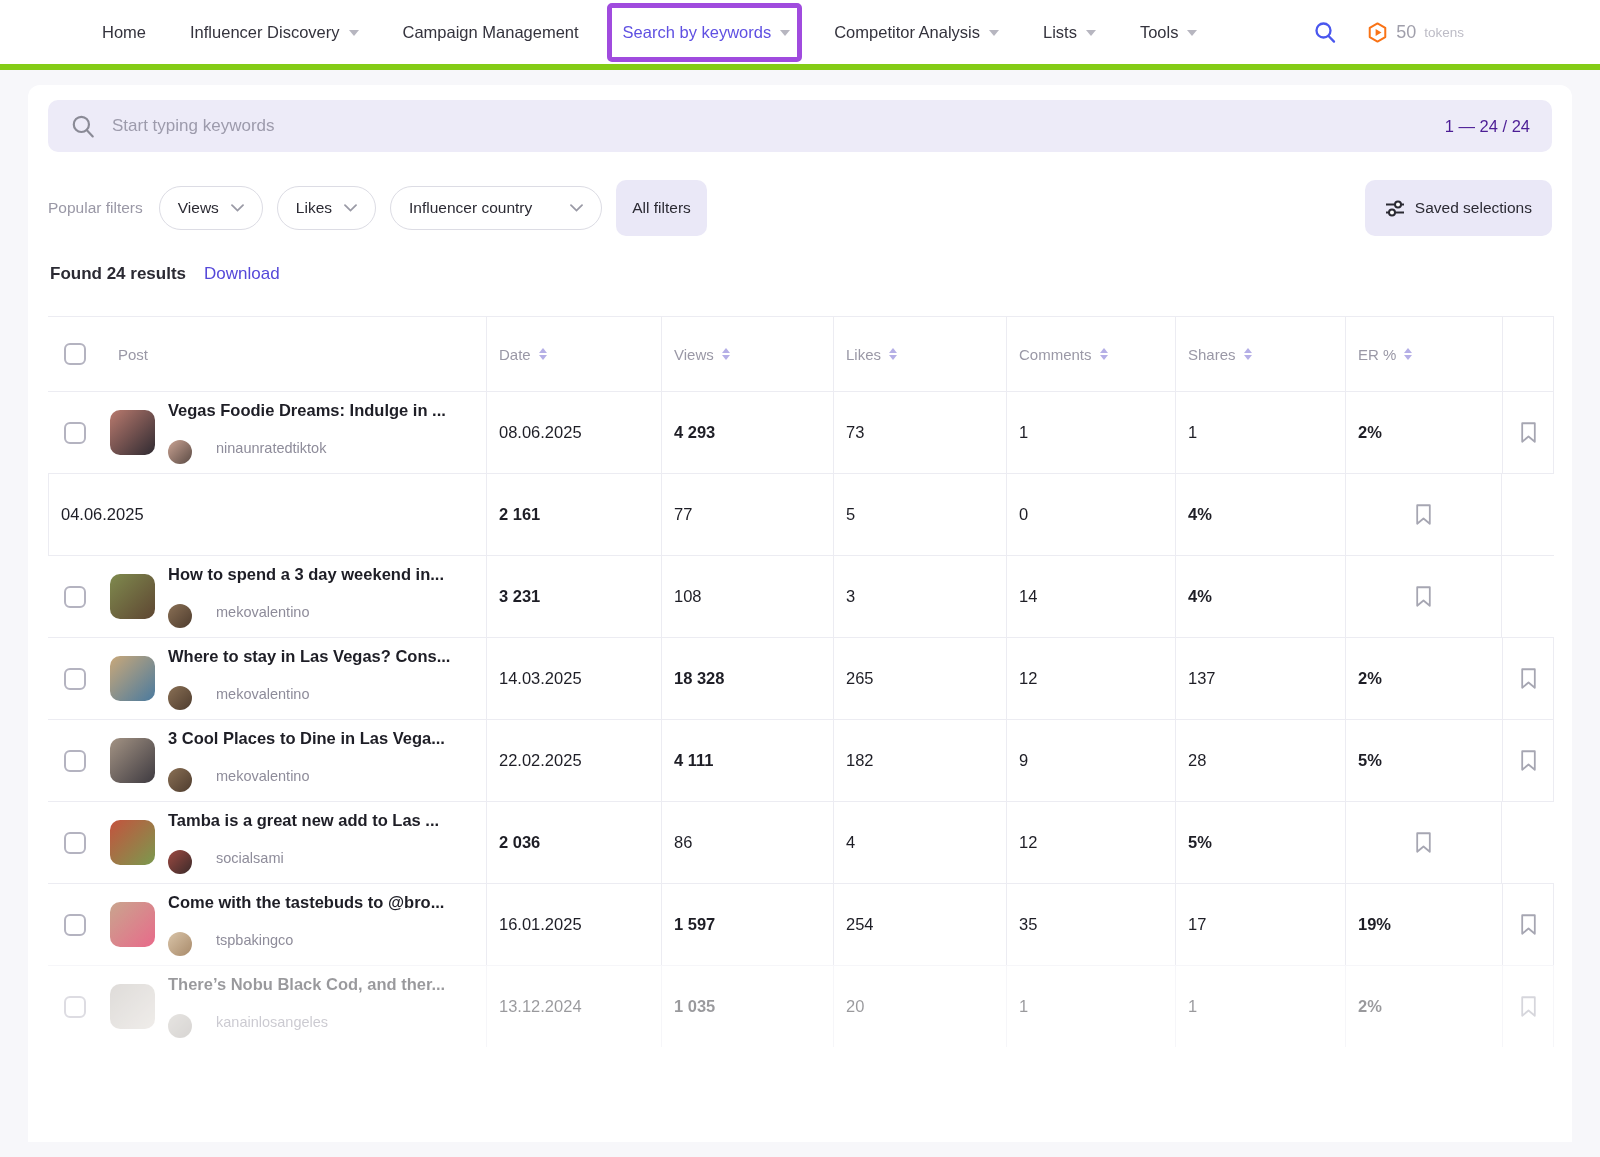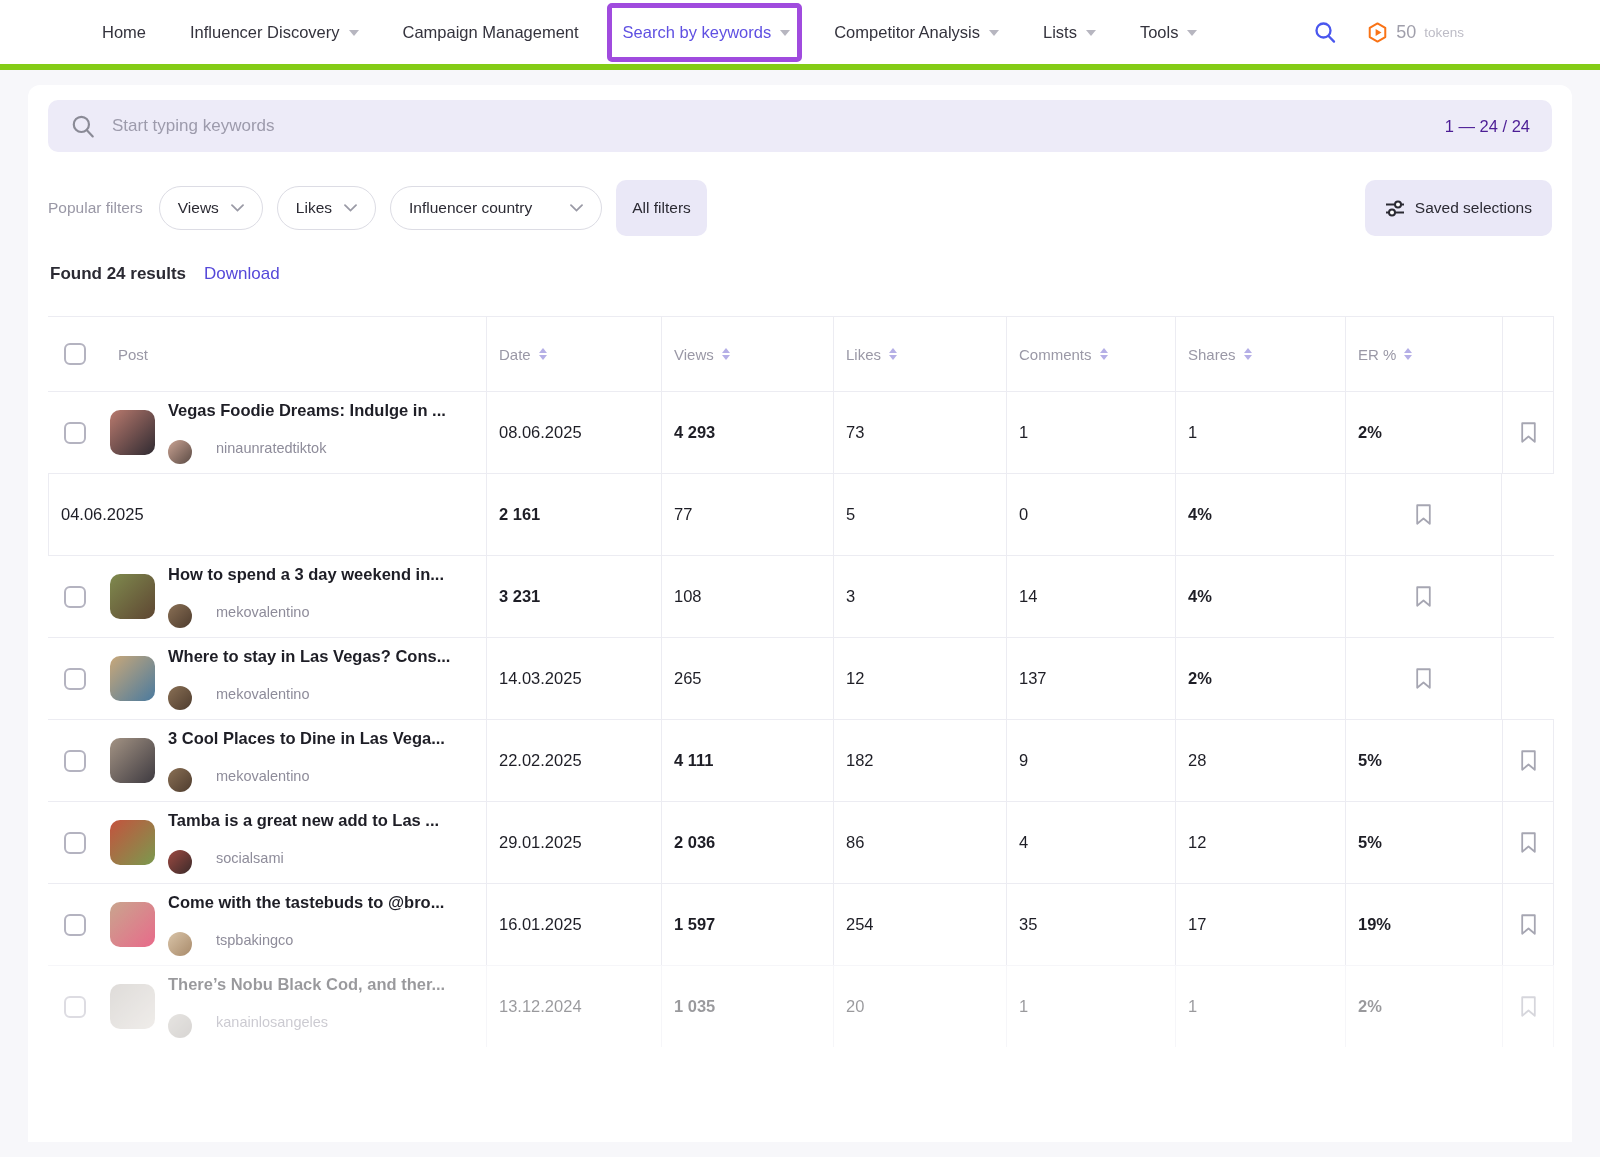"18 328" div.cell { html: none -> <div> <span>18 328</span> </div> }
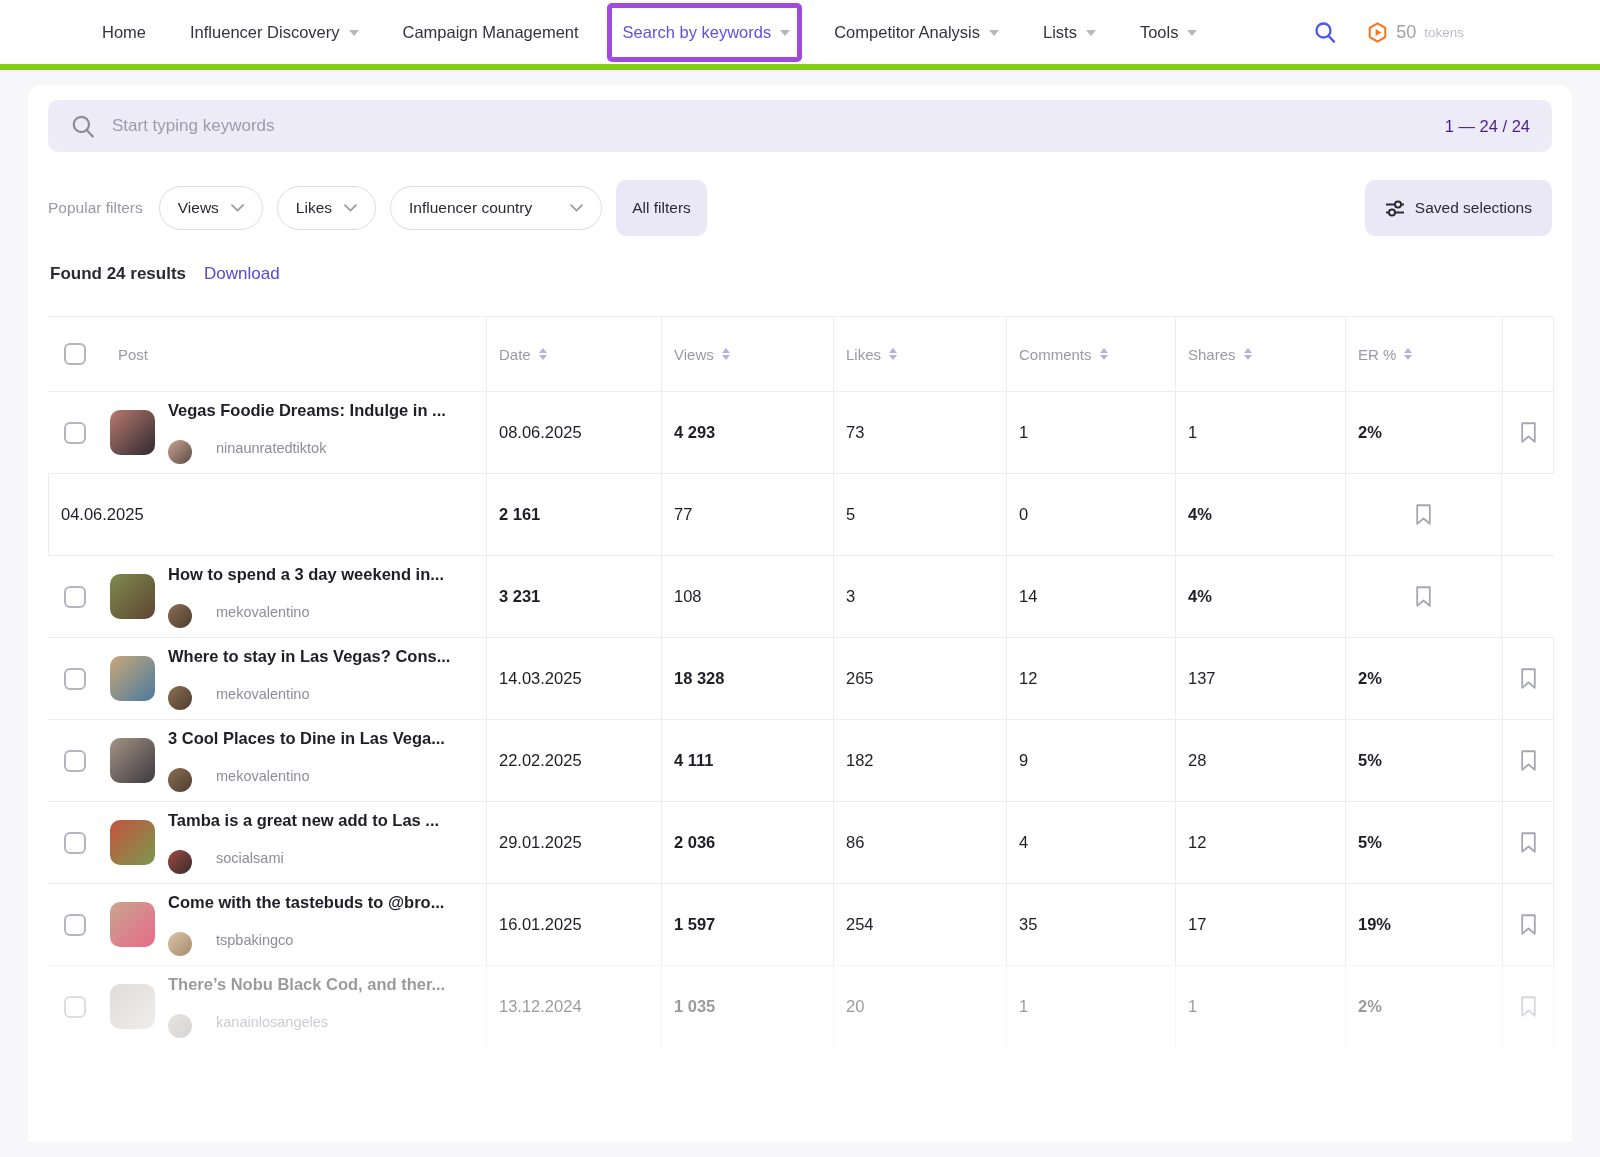"29.01.2025" div.cell { html: <div> <span>29.01.2025</span> </div> -> none }
